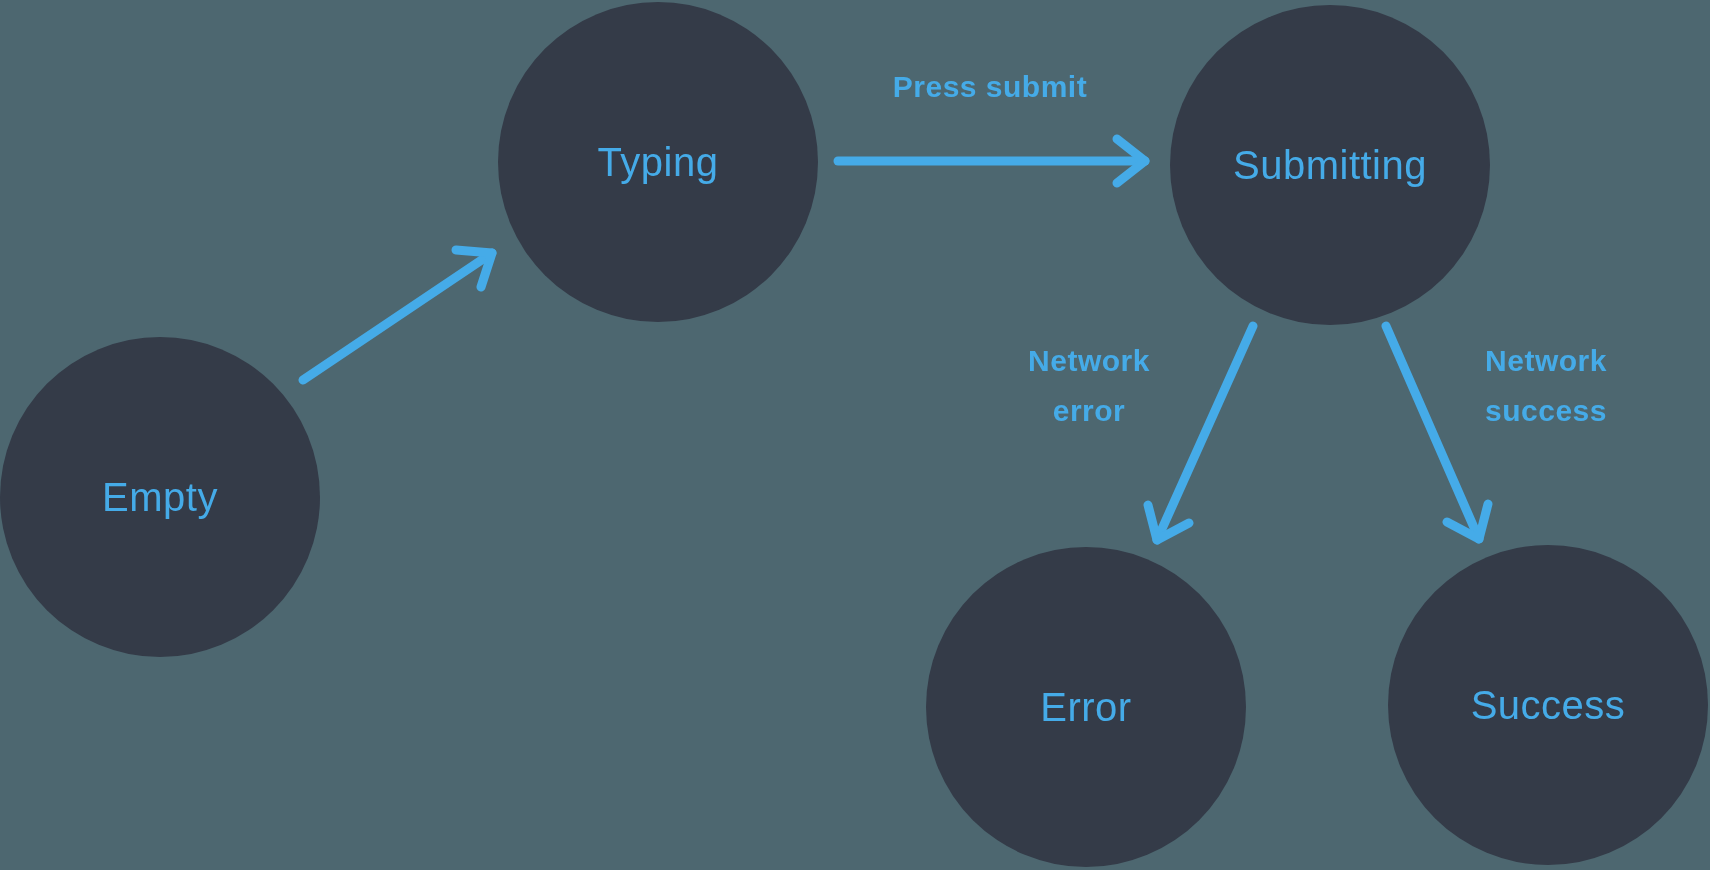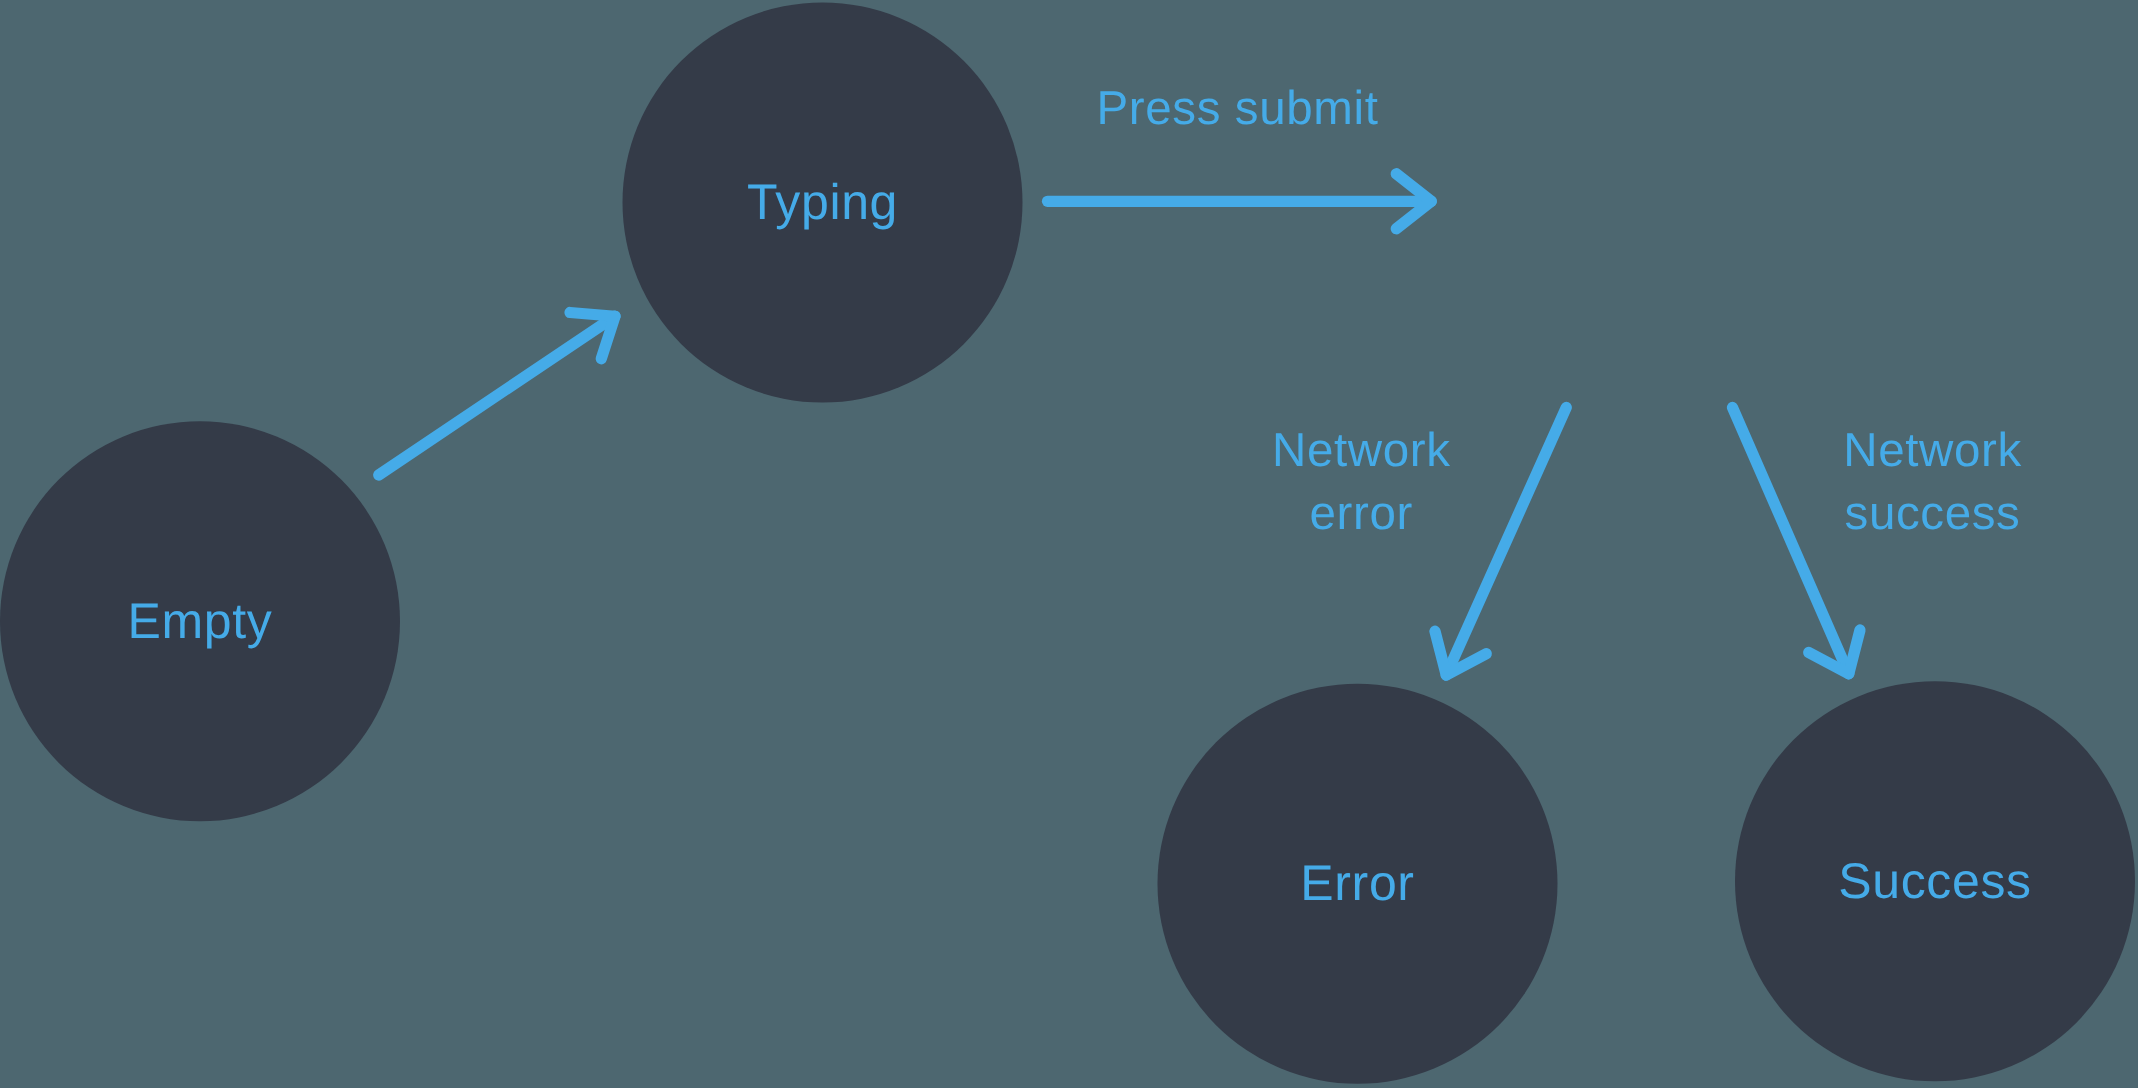"Press submit" .edge-label { font-size: 38px -> 30px; font-weight: none -> bold }
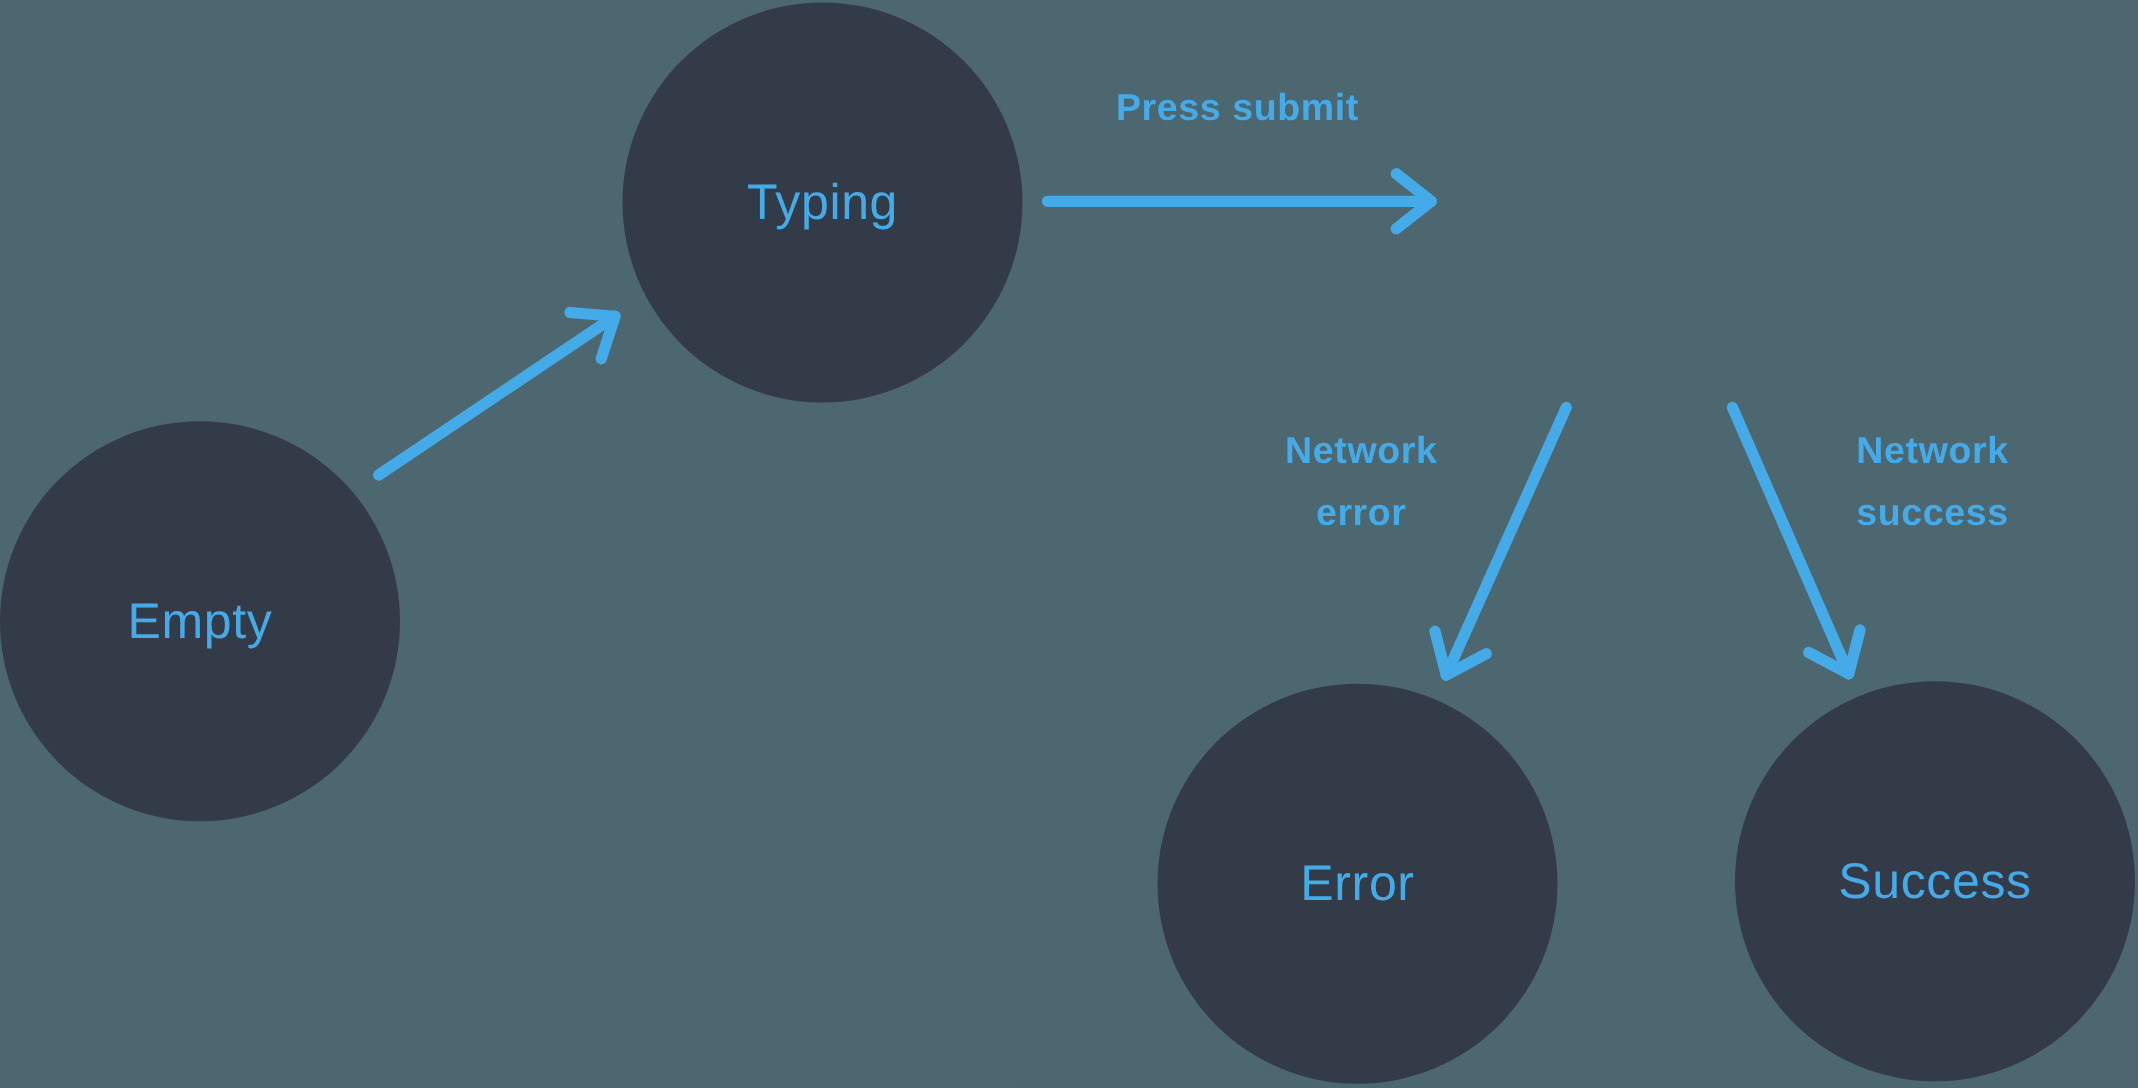"Submitting" div.node { html: none -> <div> <span>Submitting</span> </div> }
